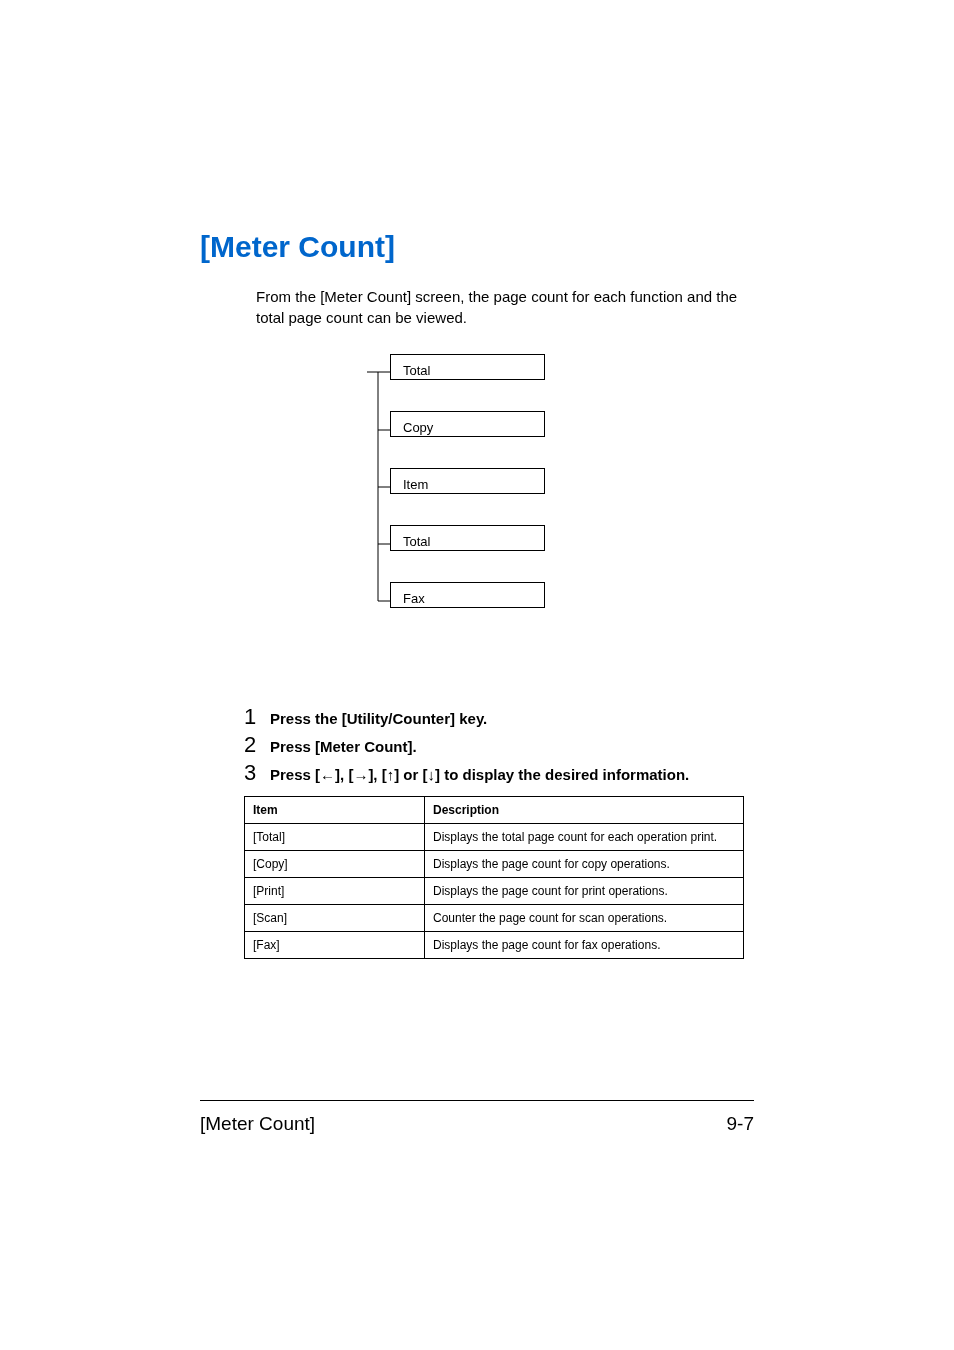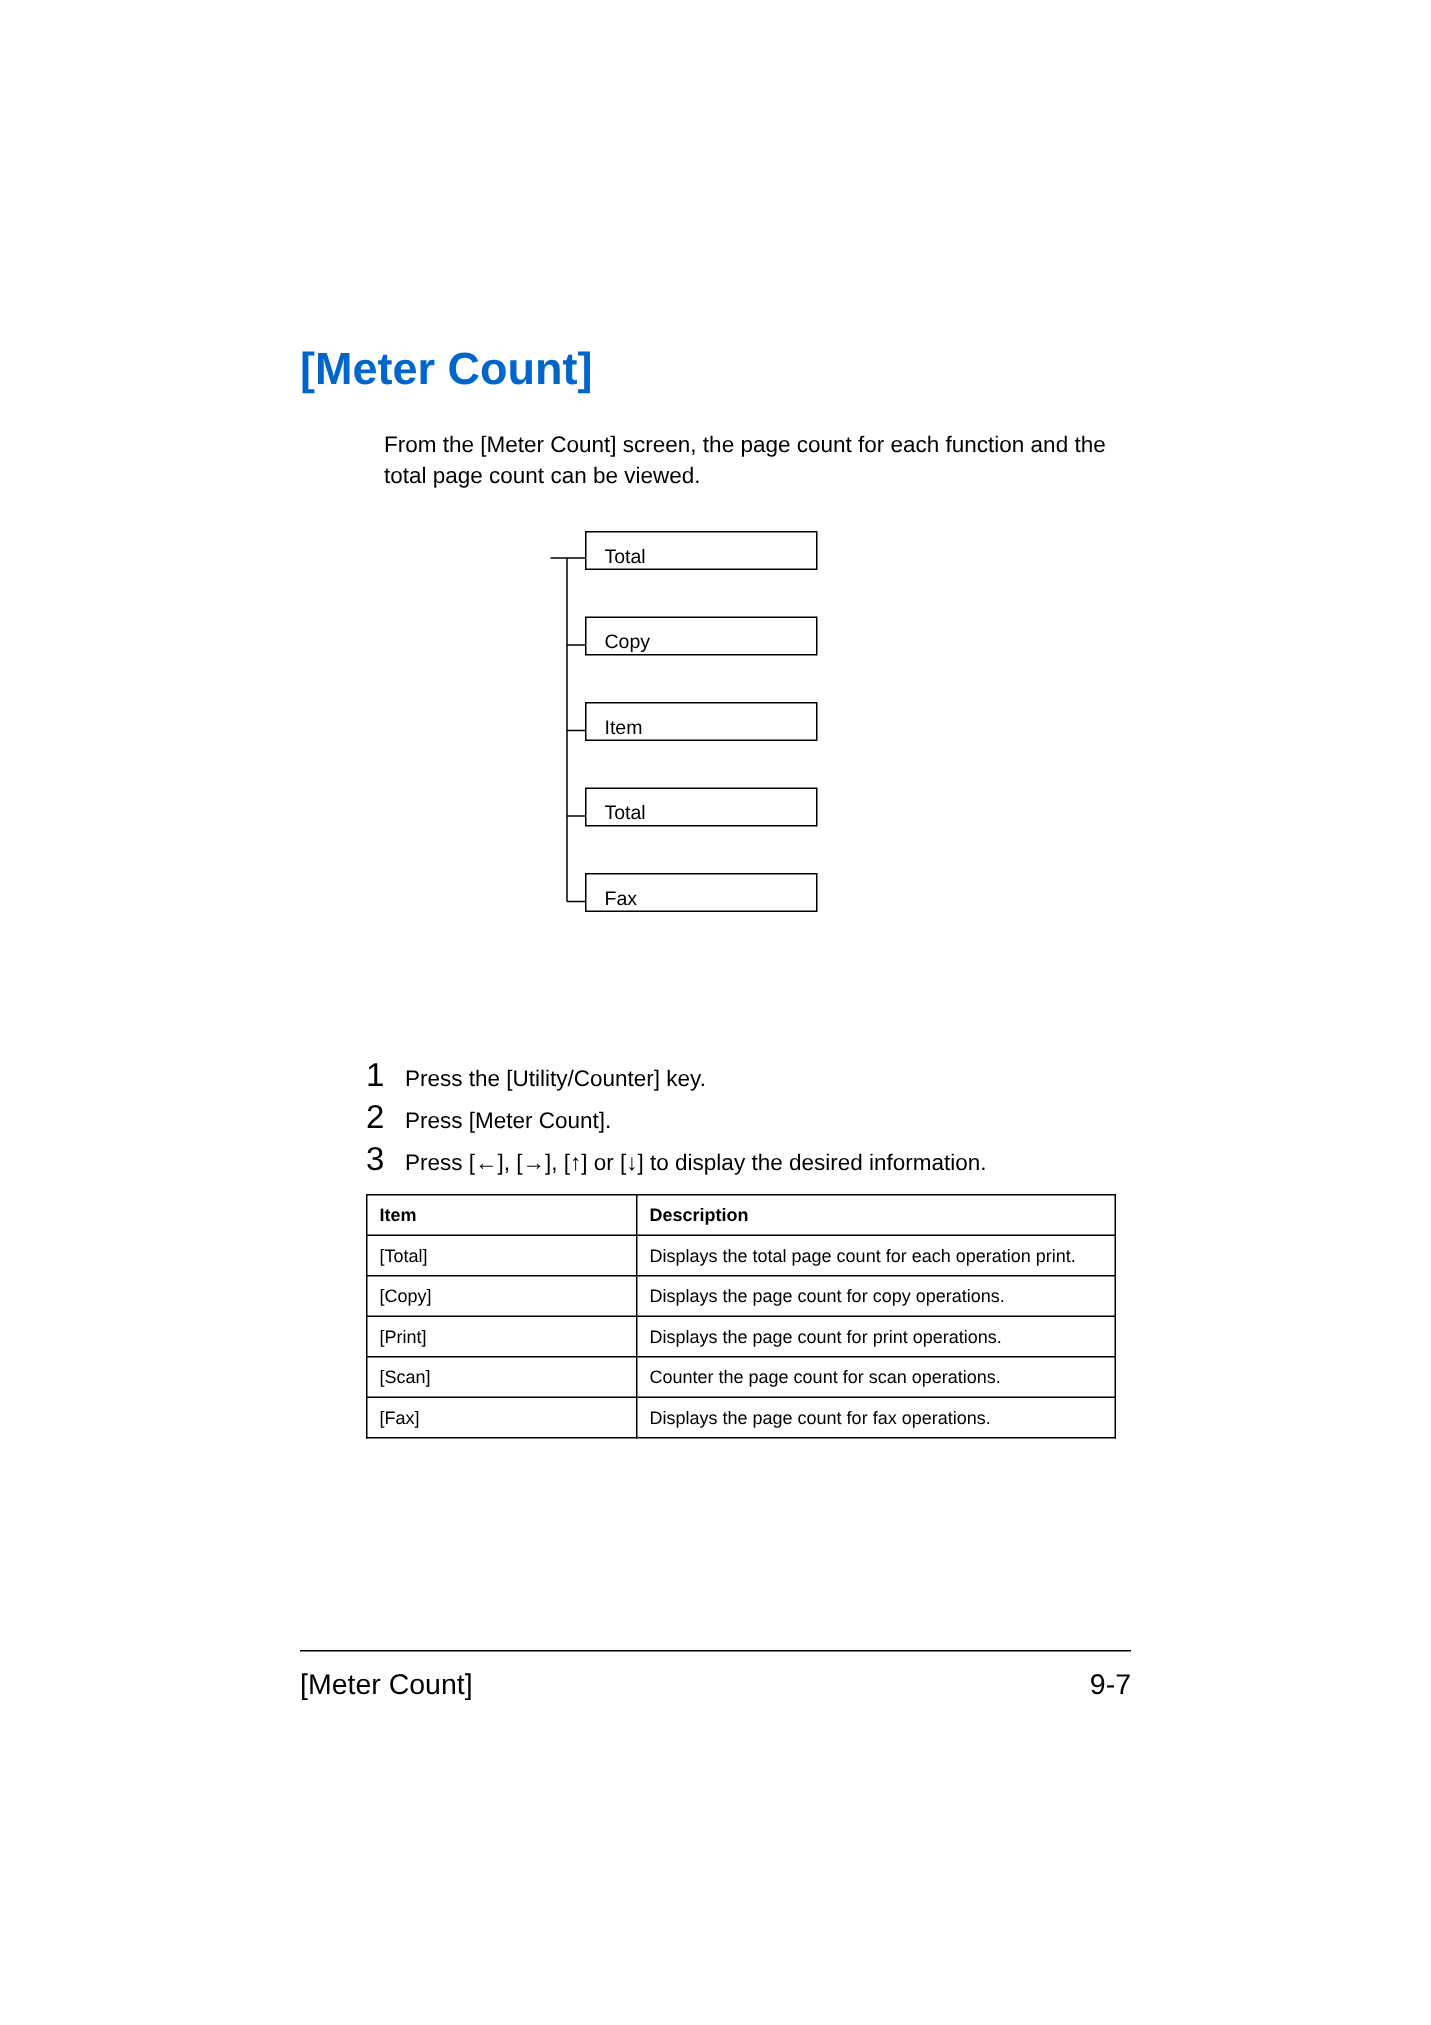"Press the [Utility/Counter] key." .step-text { font-weight: none -> bold }
